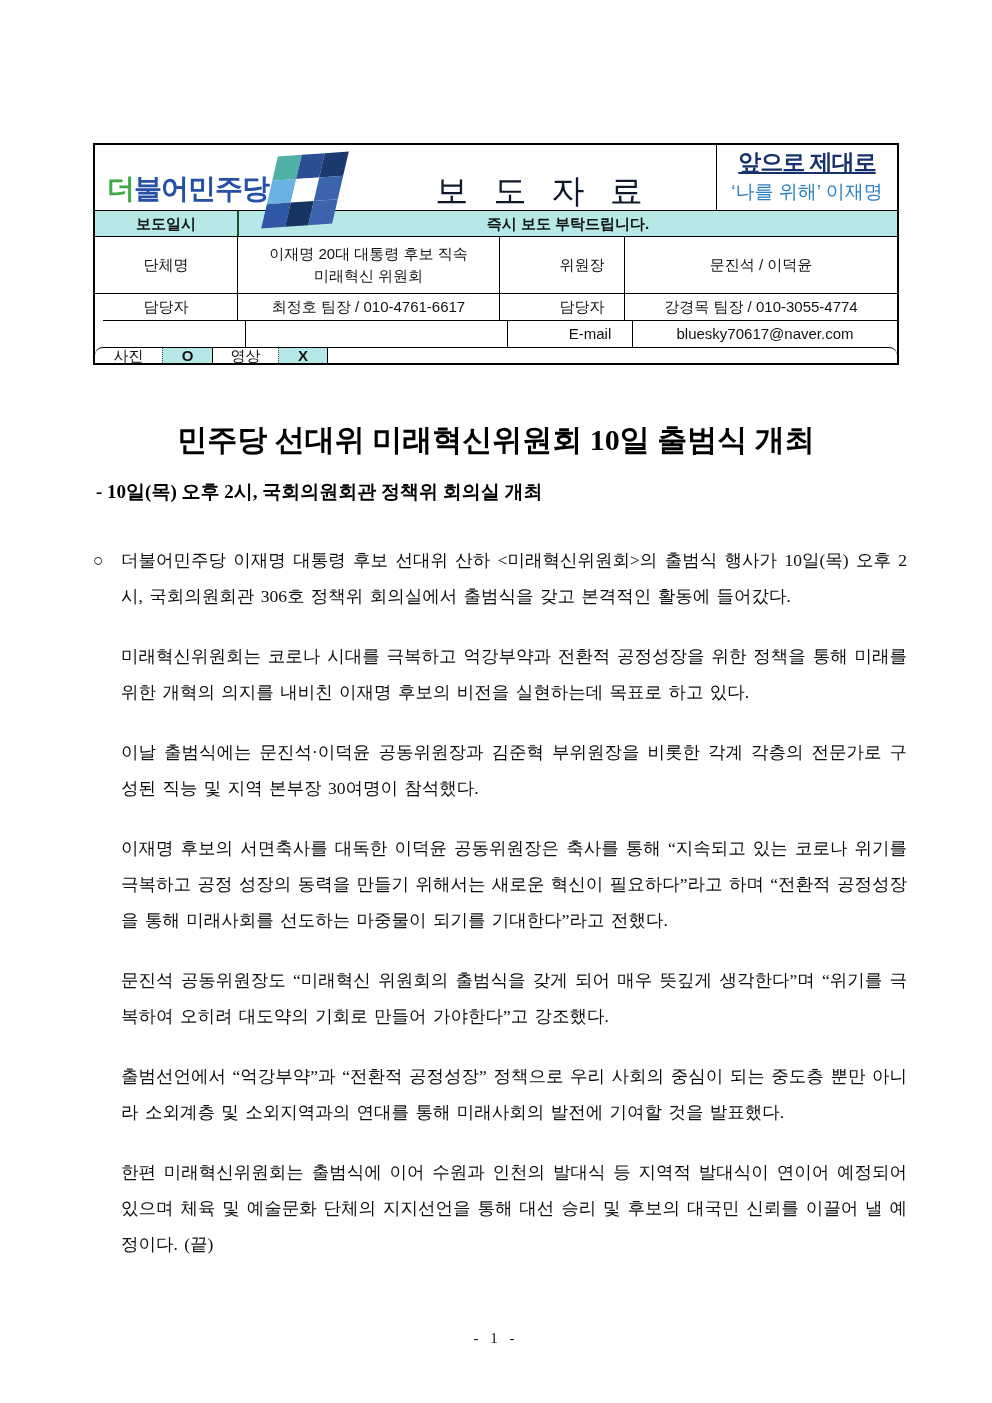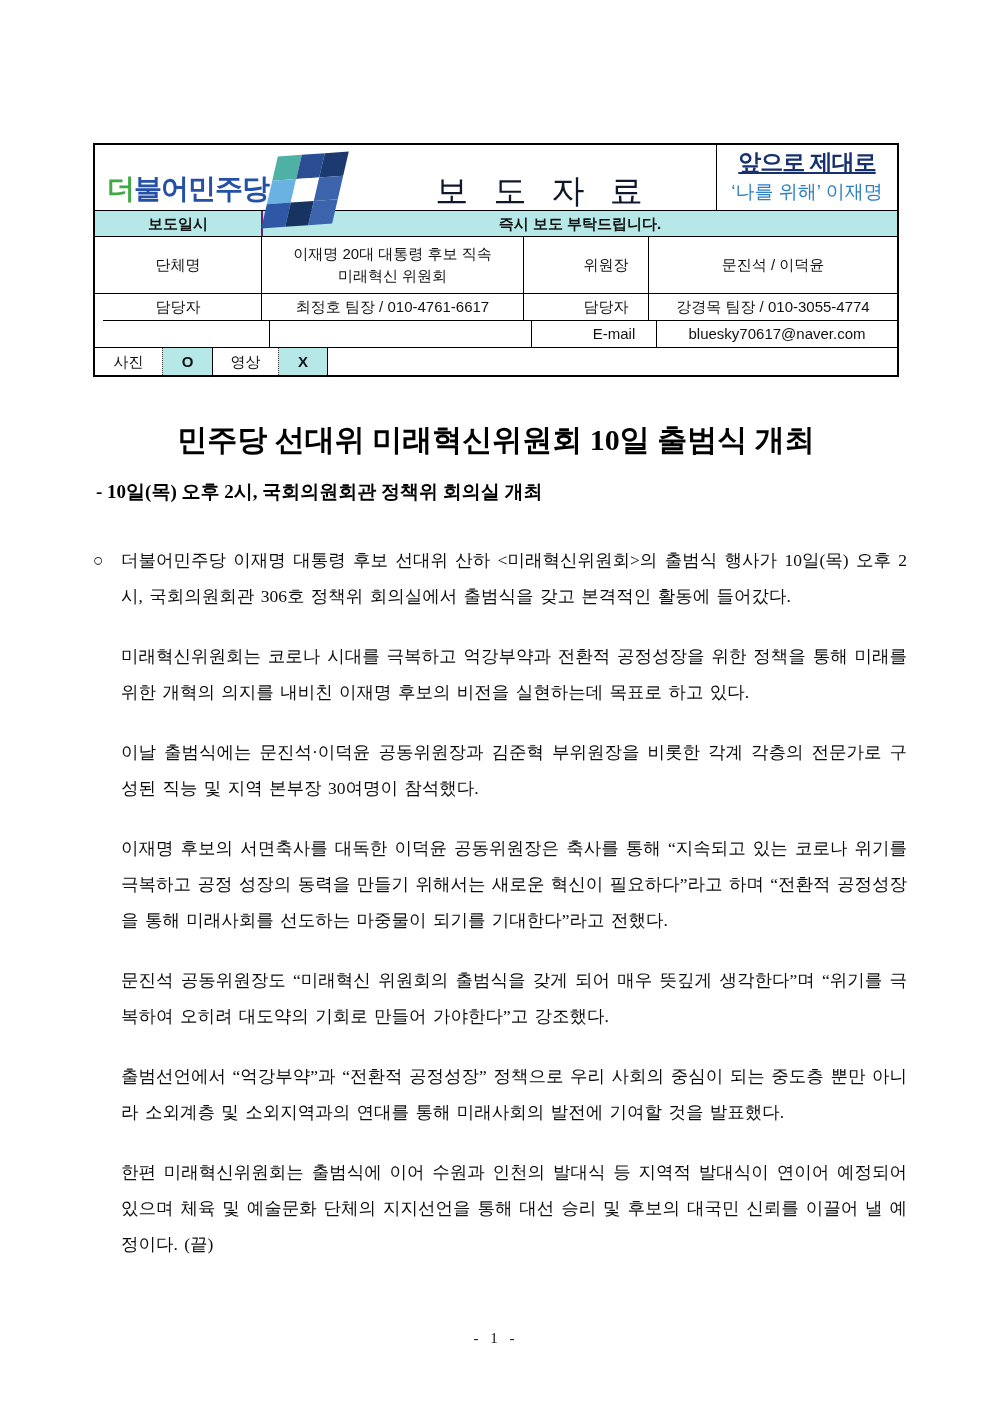"보도일시" .w-label { width: 166px -> 142px }
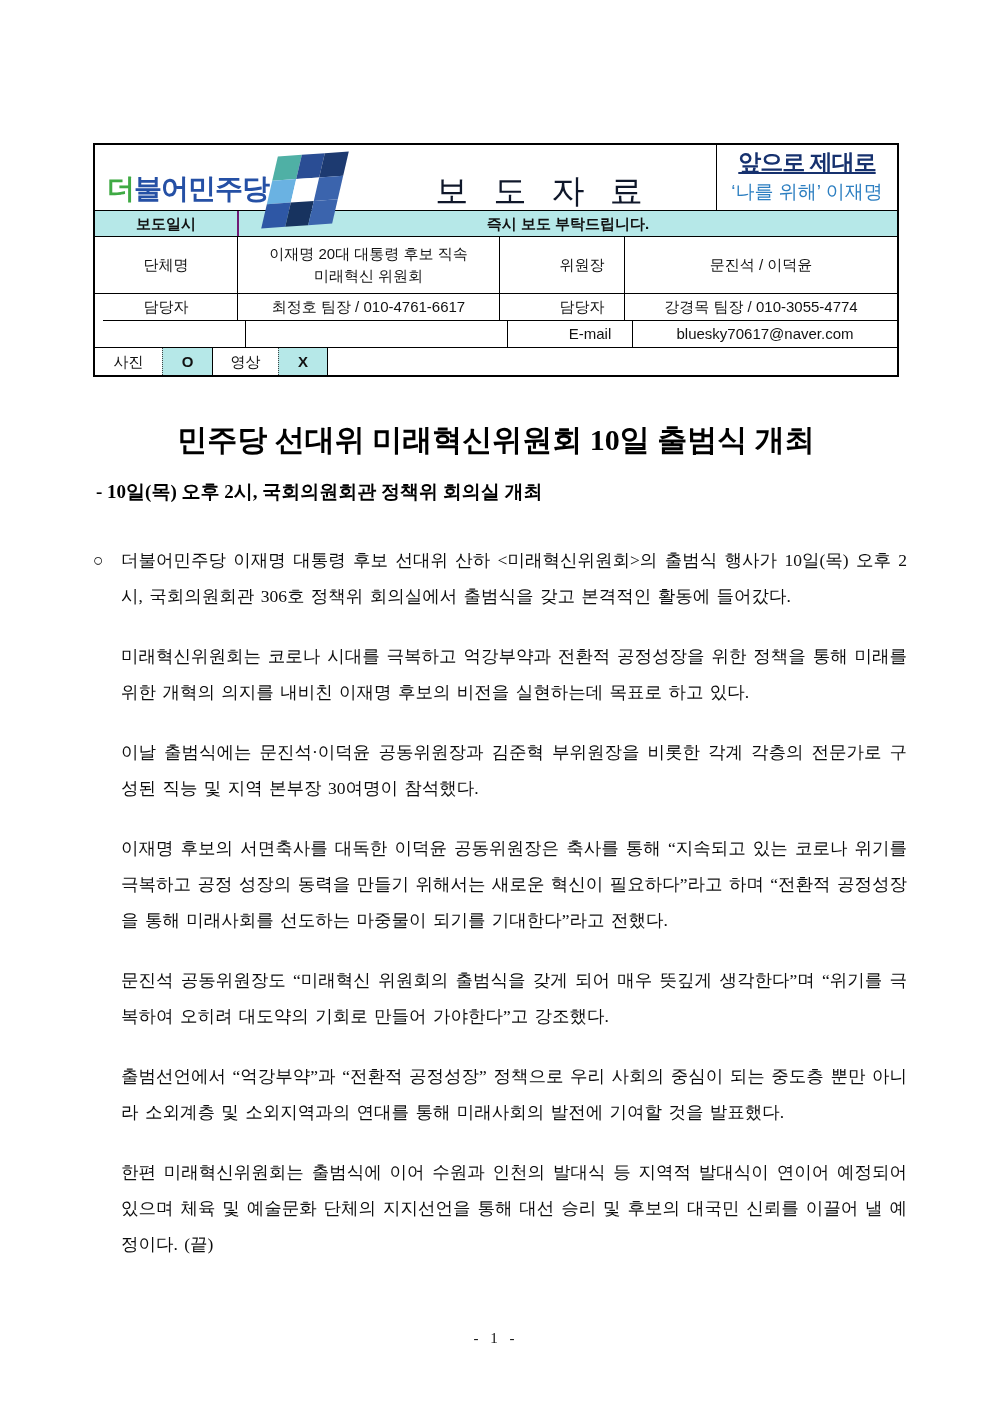"즉시 보도 부탁드립니다." .white-sep { border-left: 2px solid #701a75 -> 2px solid #14532d }
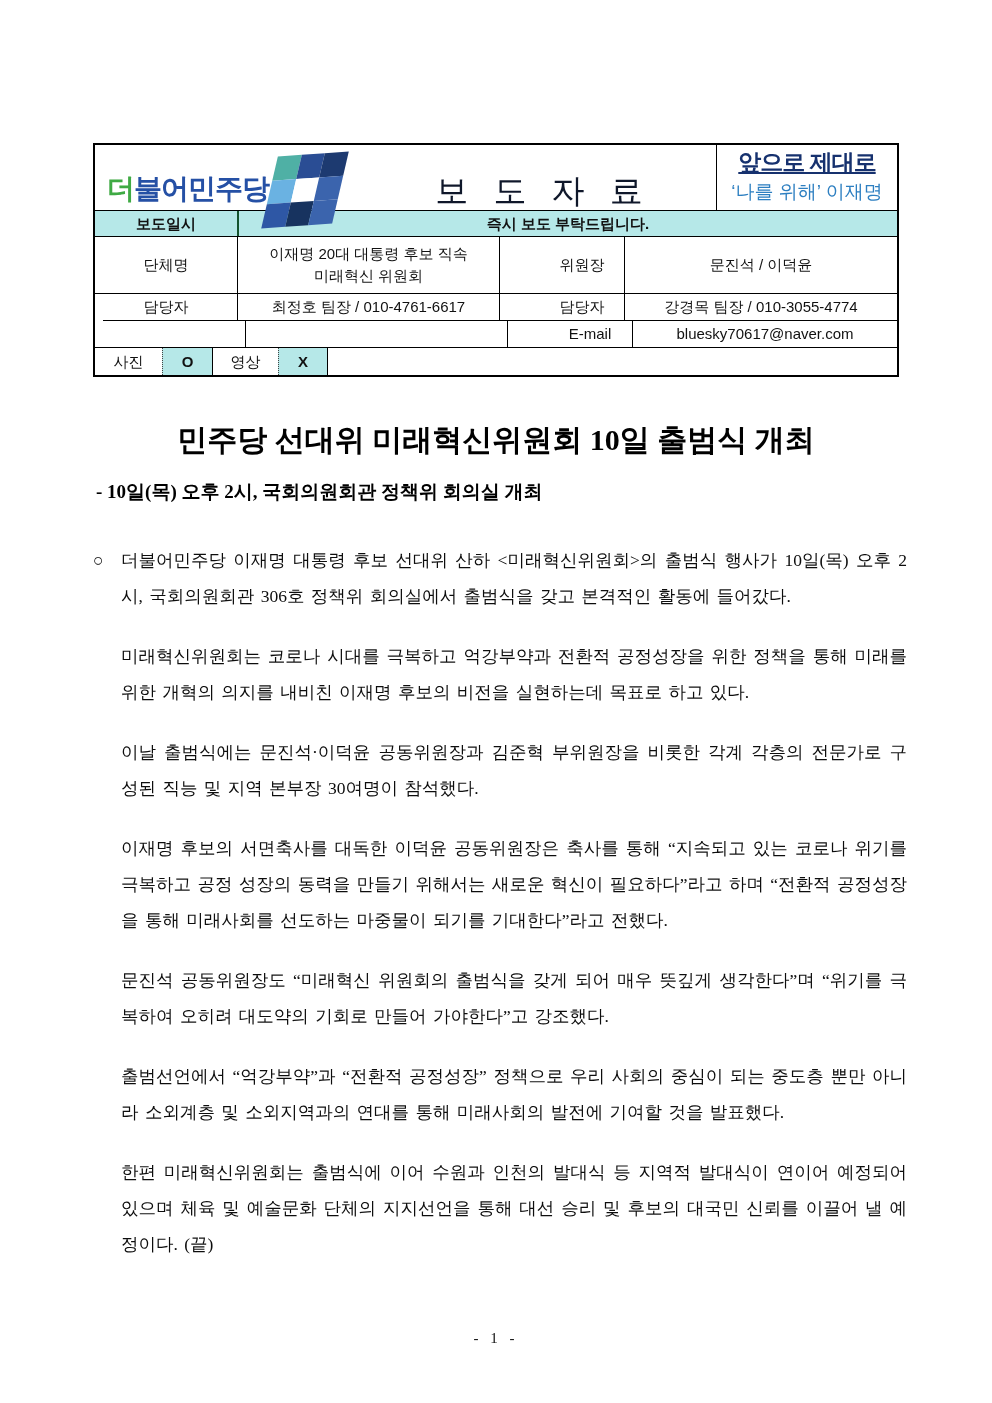"사진" .r6 { border-radius: none -> 13px; height: 28px -> 16px }
